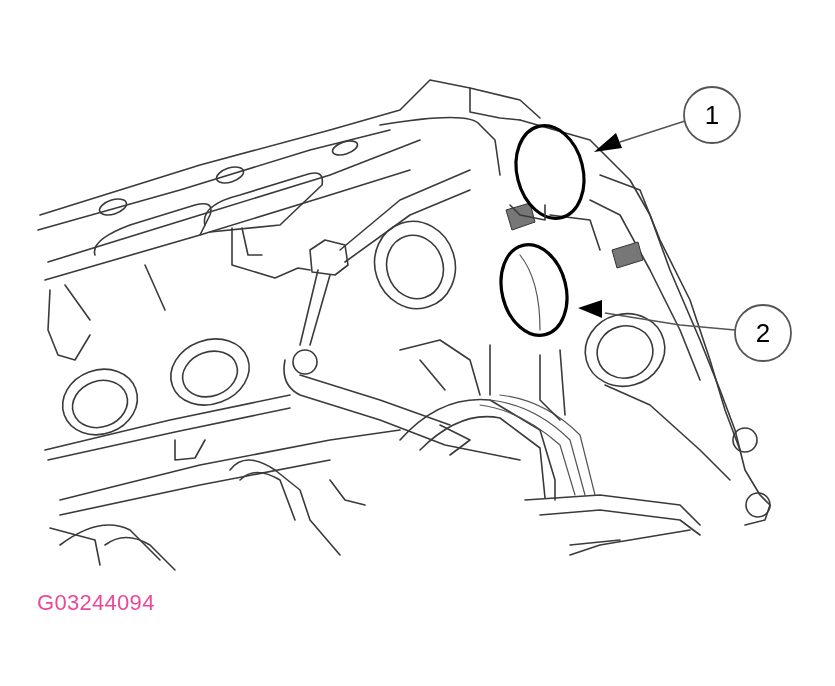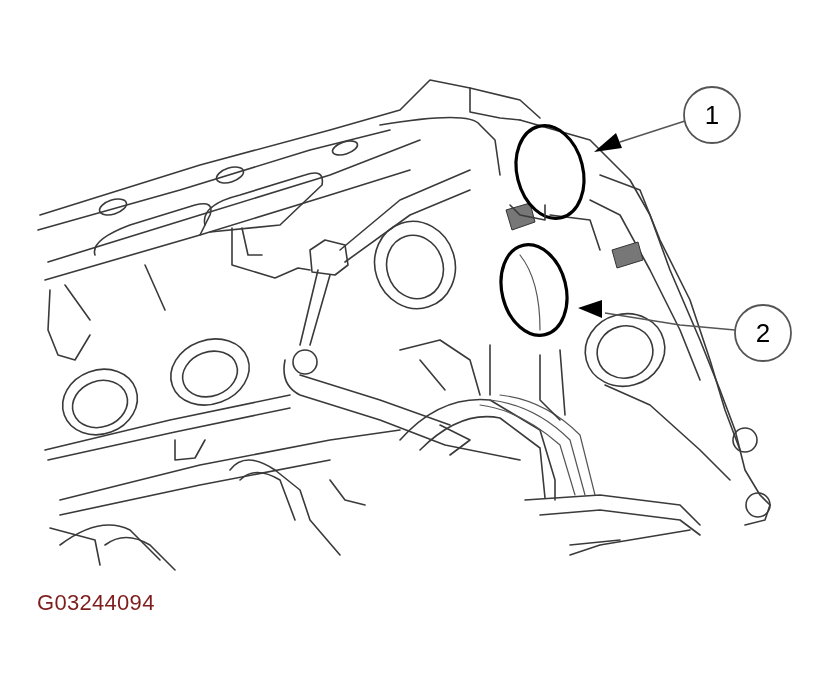"G03244094" #figure-id { color: #7f1d1d -> #ec4899 }
